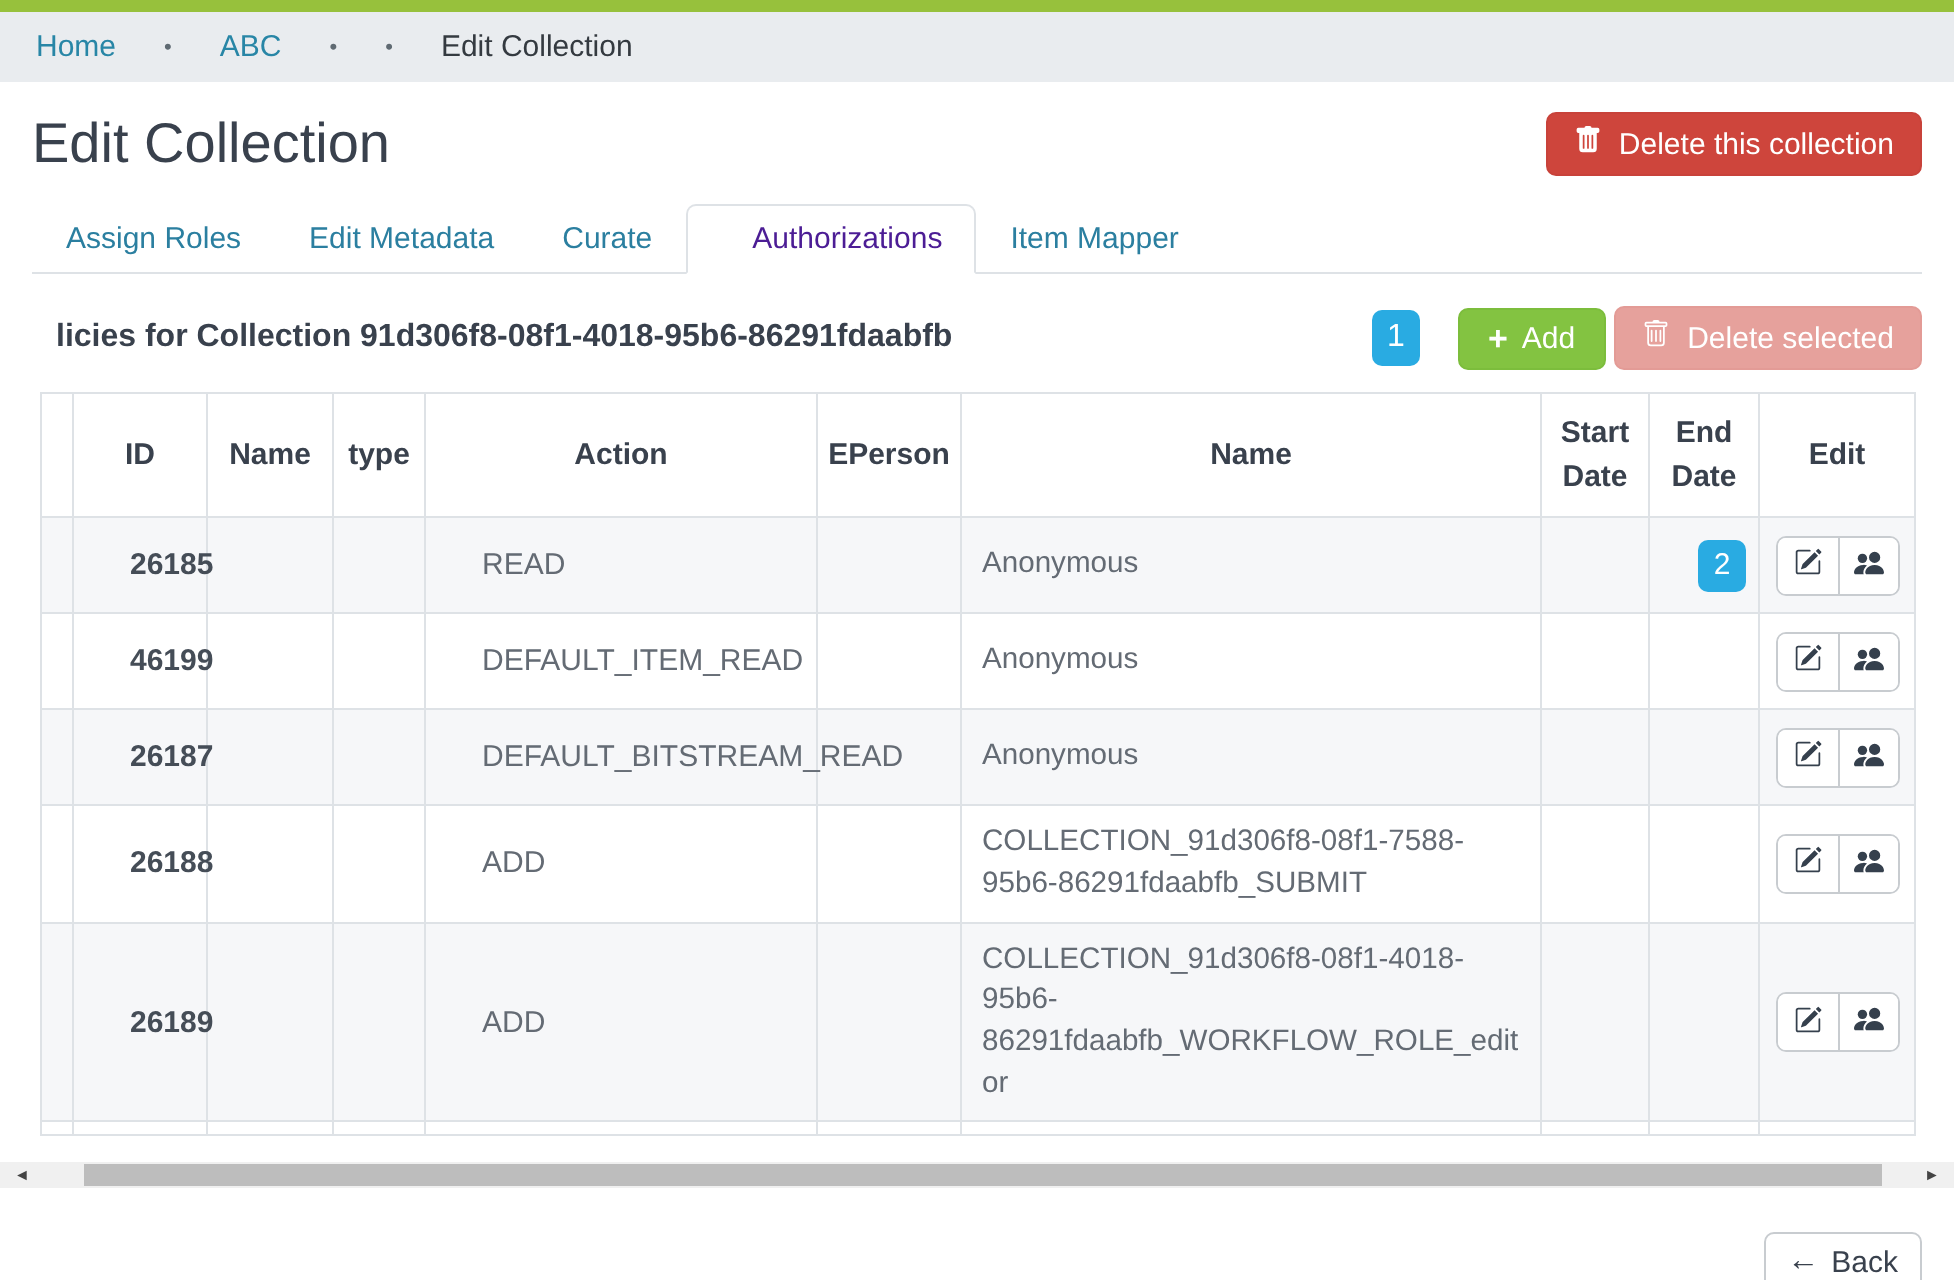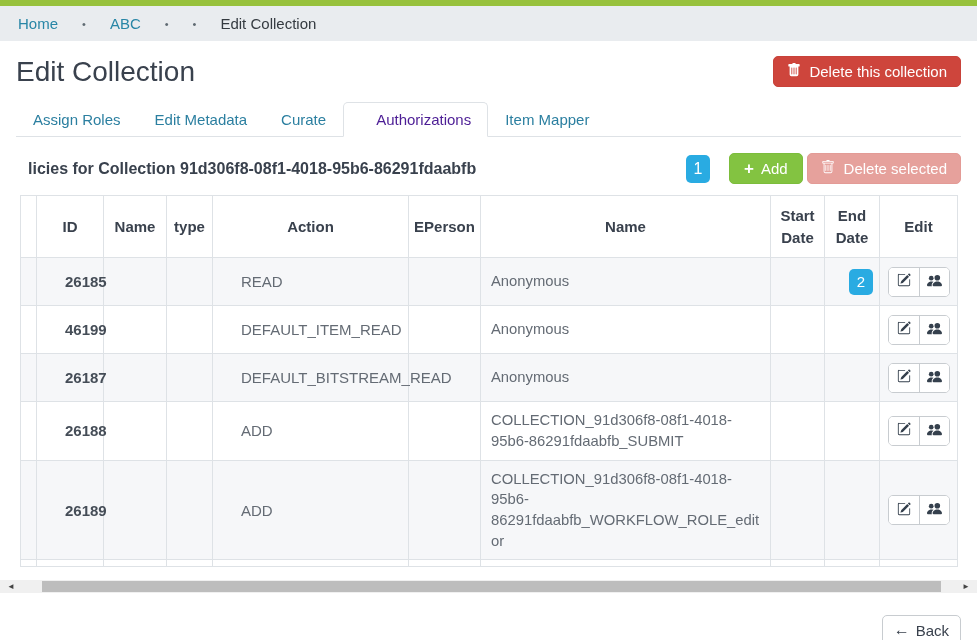"COLLECTION_91d306f8-08f1-4018-95b6-86291fdaabfb_SUBMIT" td.group { text: 91d306f8-08f1-4018-95b6-86291fdaabfb -> 91d306f8-08f1-7588-95b6-86291fdaabfb }
